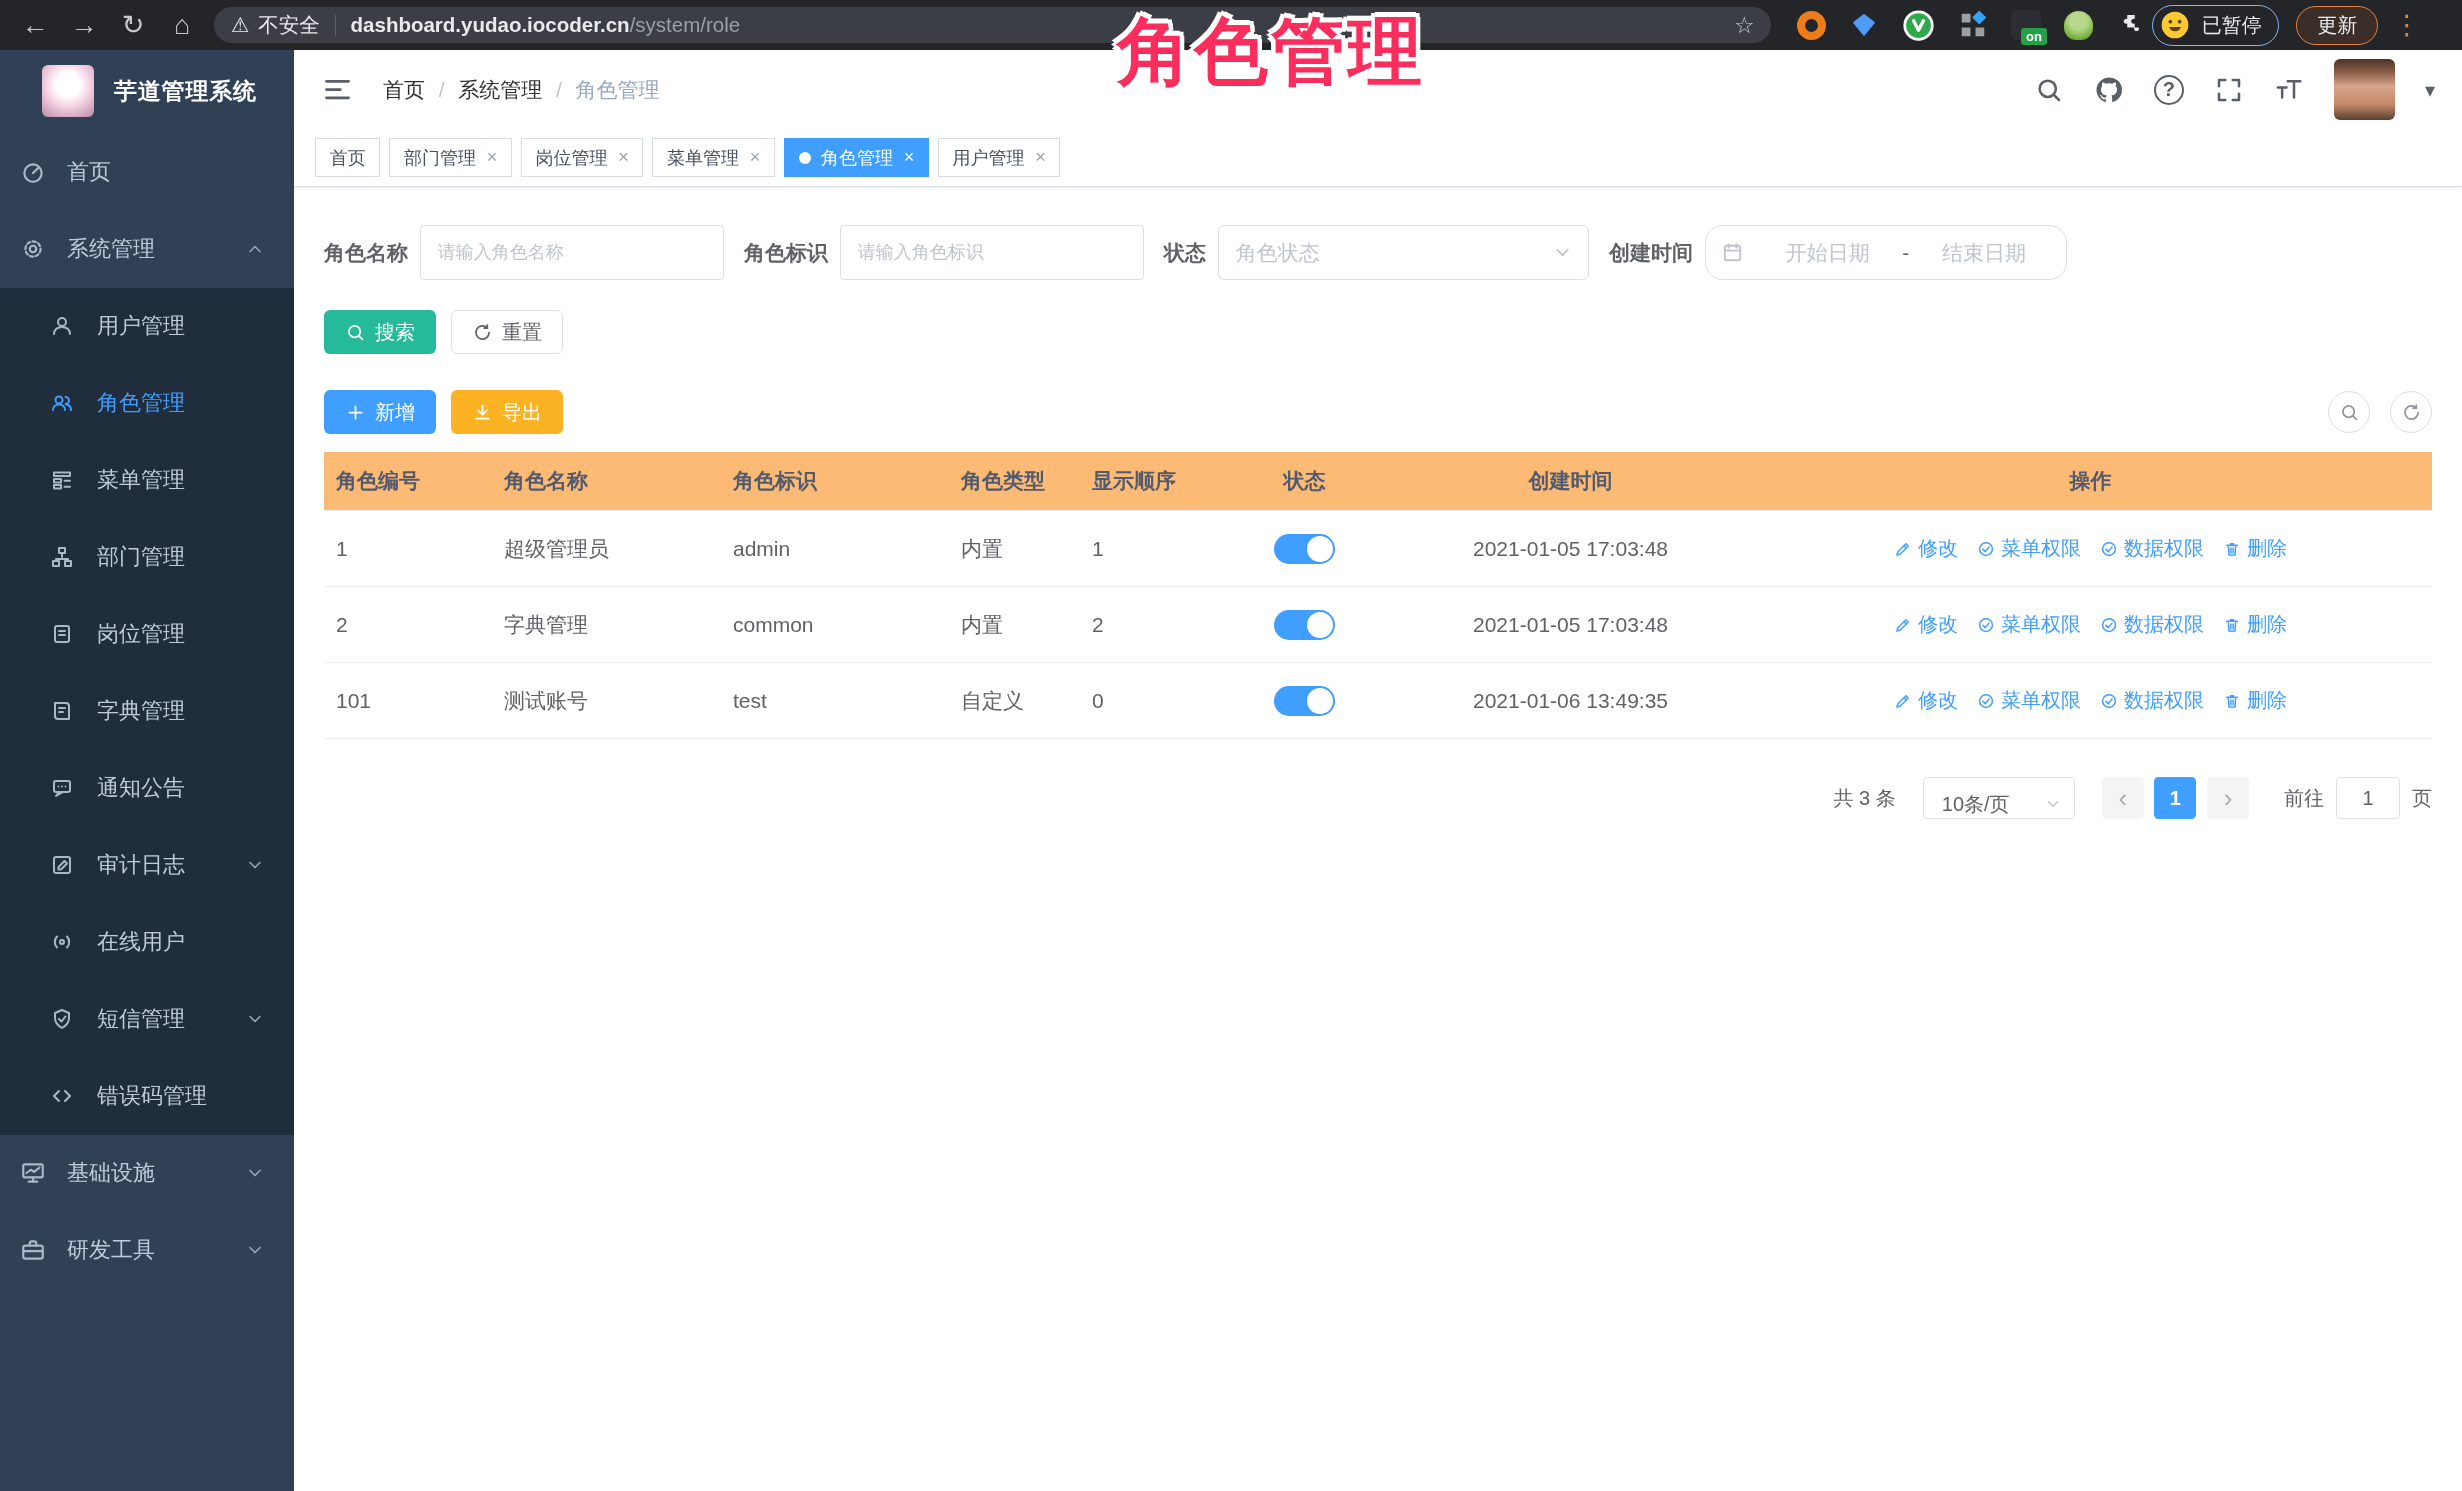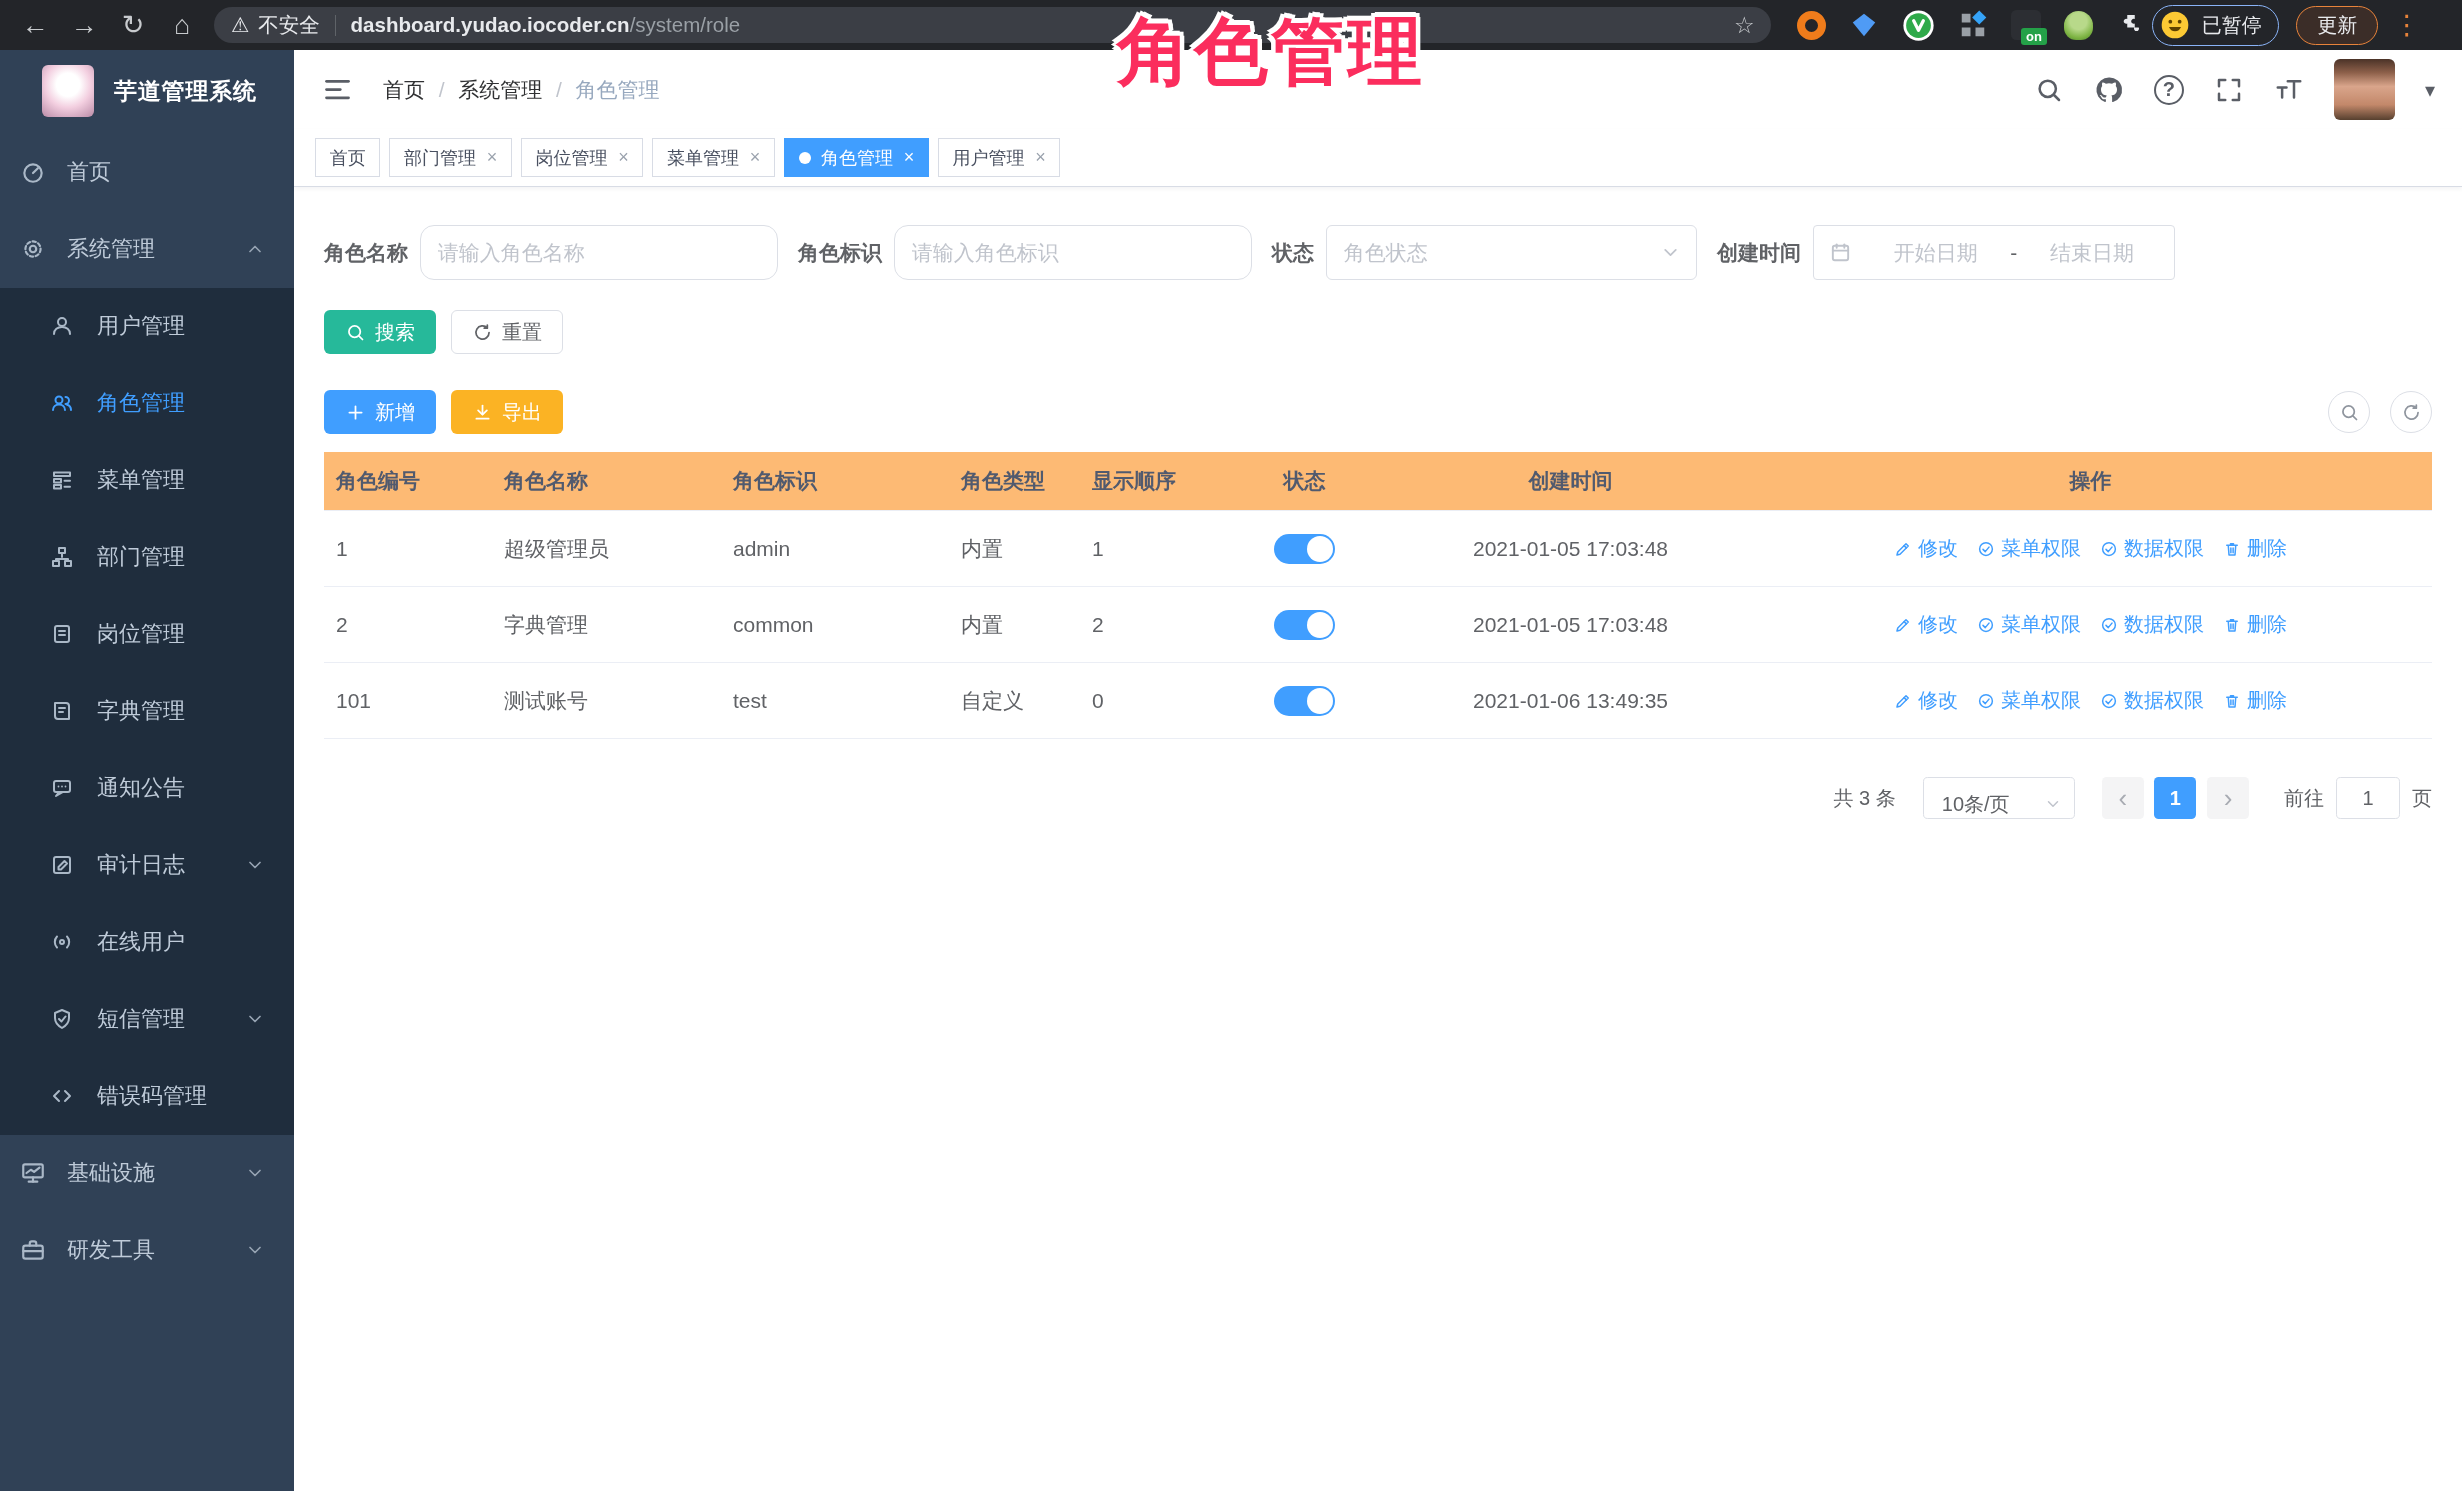"请输入角色名称" .finput { border-radius: 14px -> 4px; font-size: 21px -> 18px; width: 358px -> 304px }
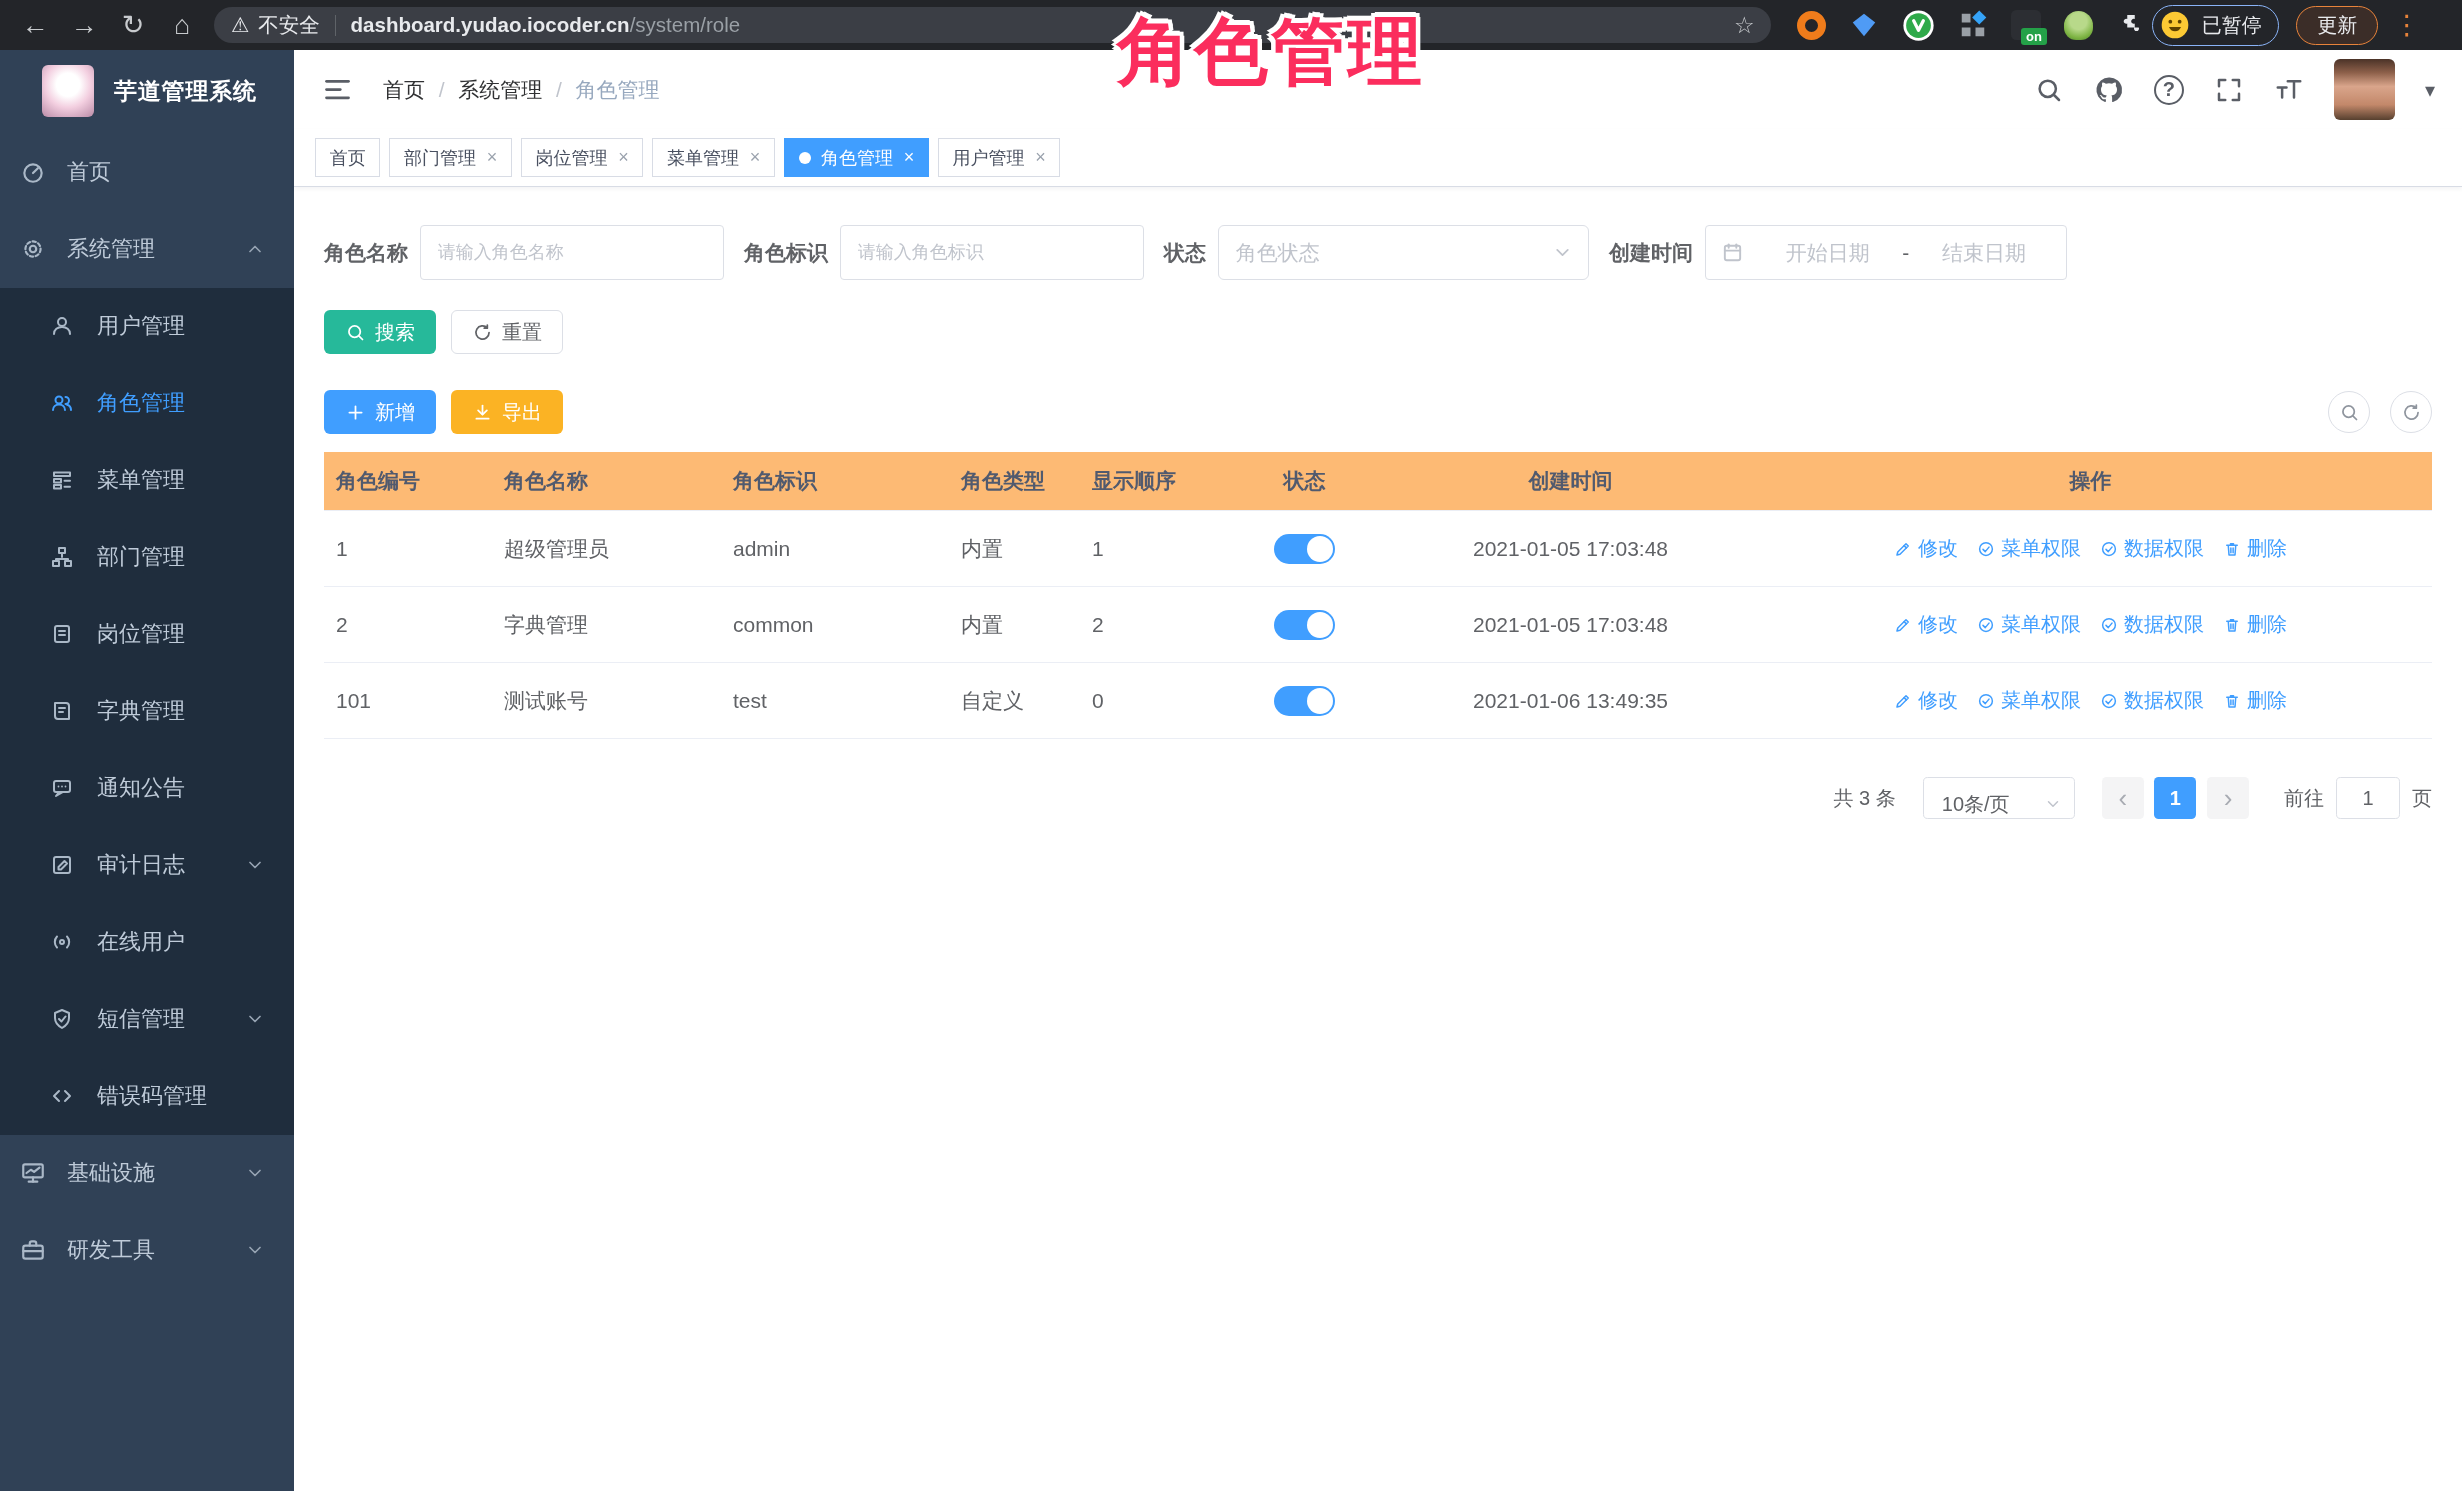"开始日期" .fdate { border-radius: 4px -> 18px }
